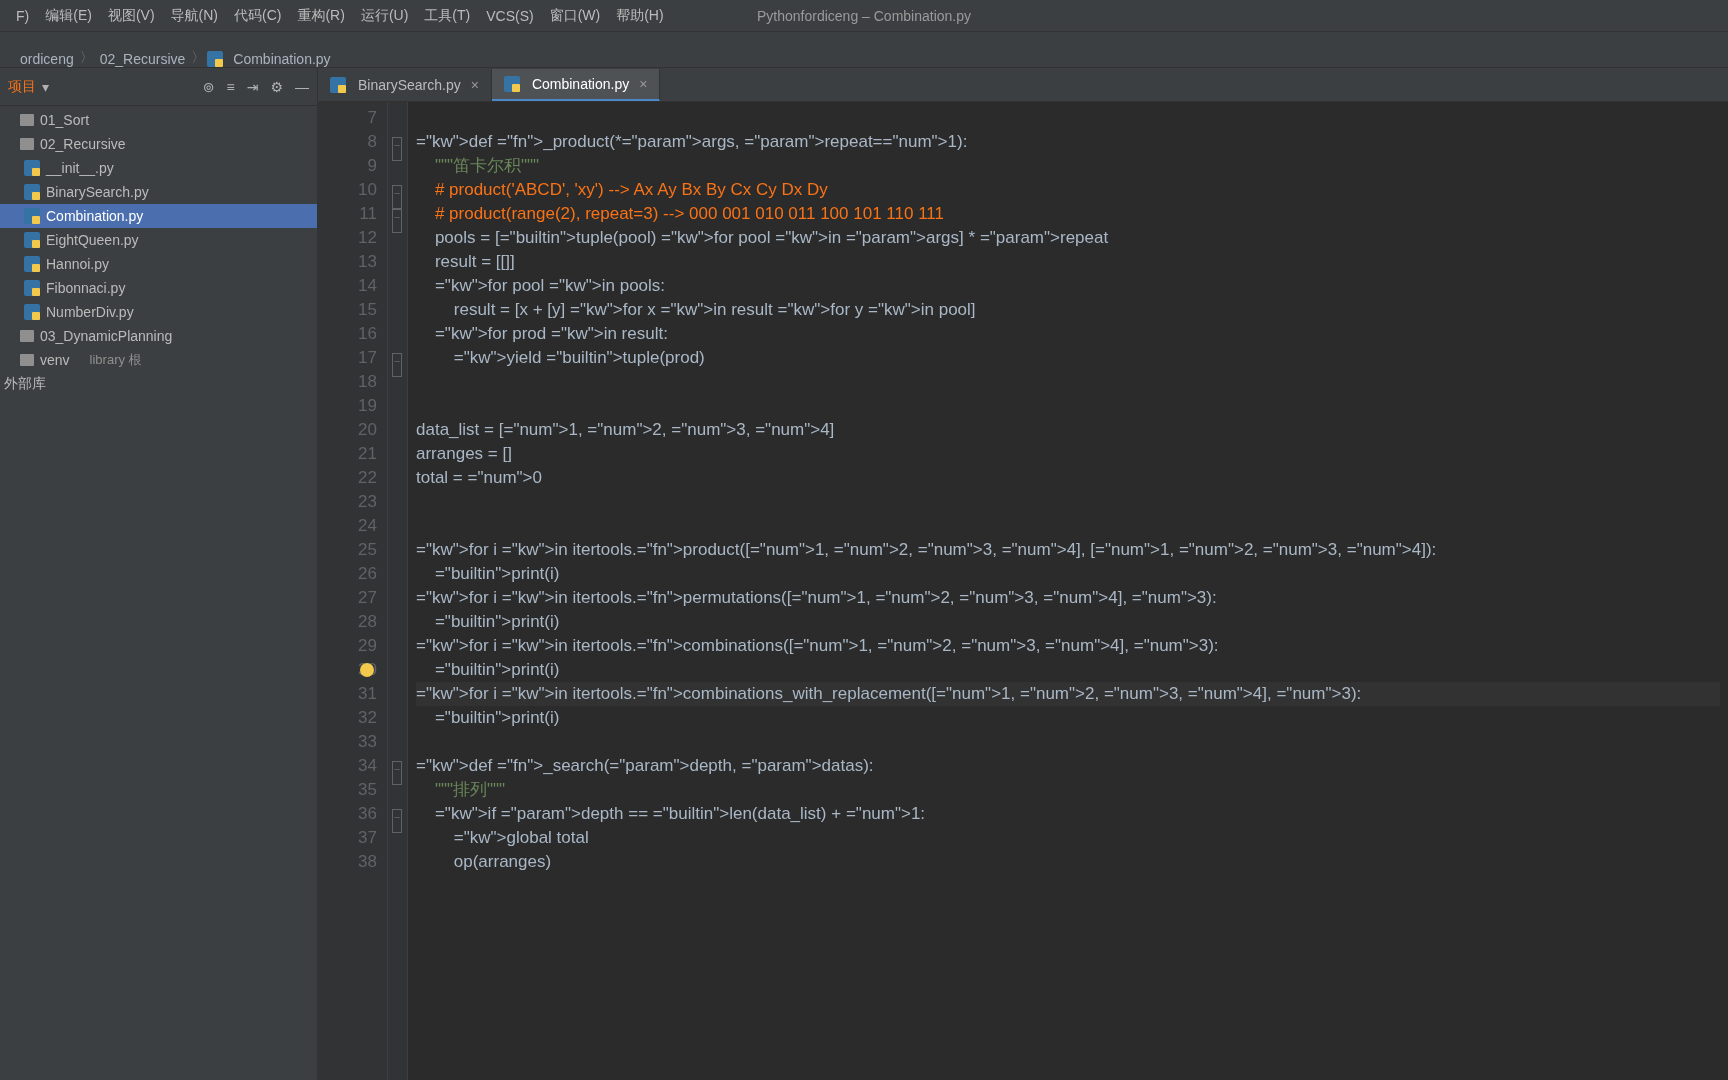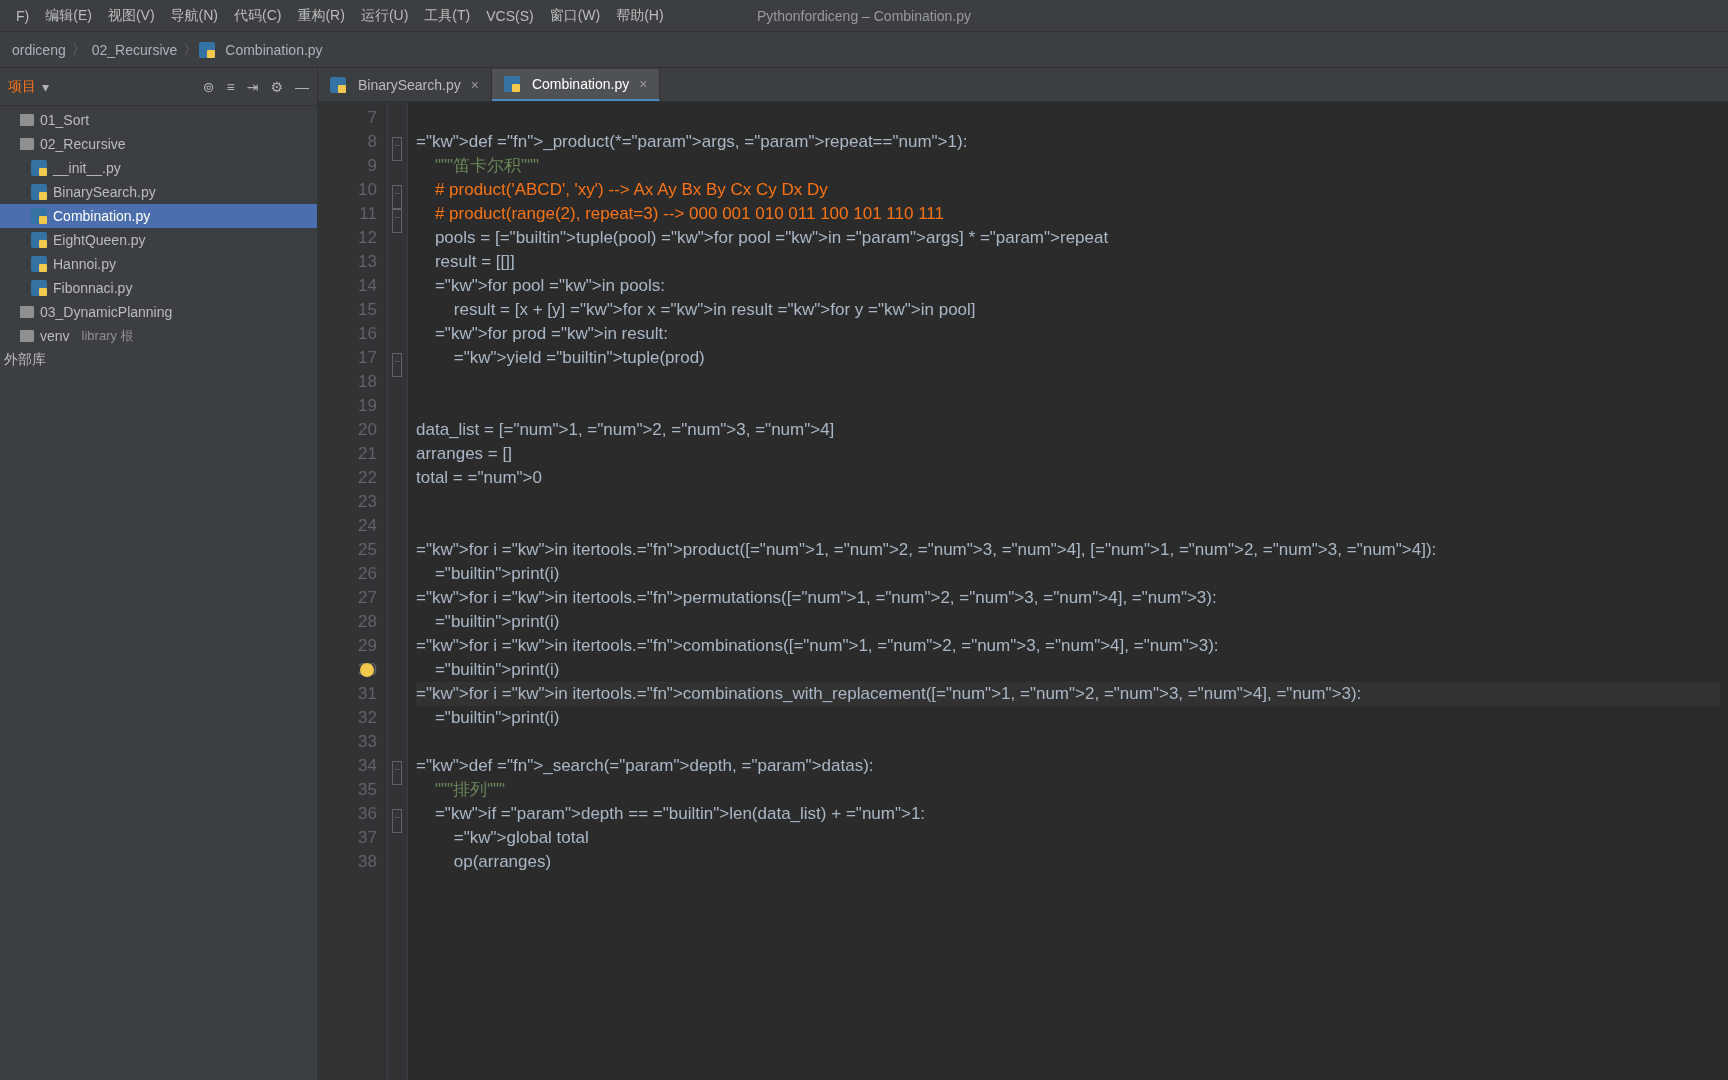"ordiceng" .breadcrumb { align-items: center -> flex-end; padding: 0 8px -> 0 16px }
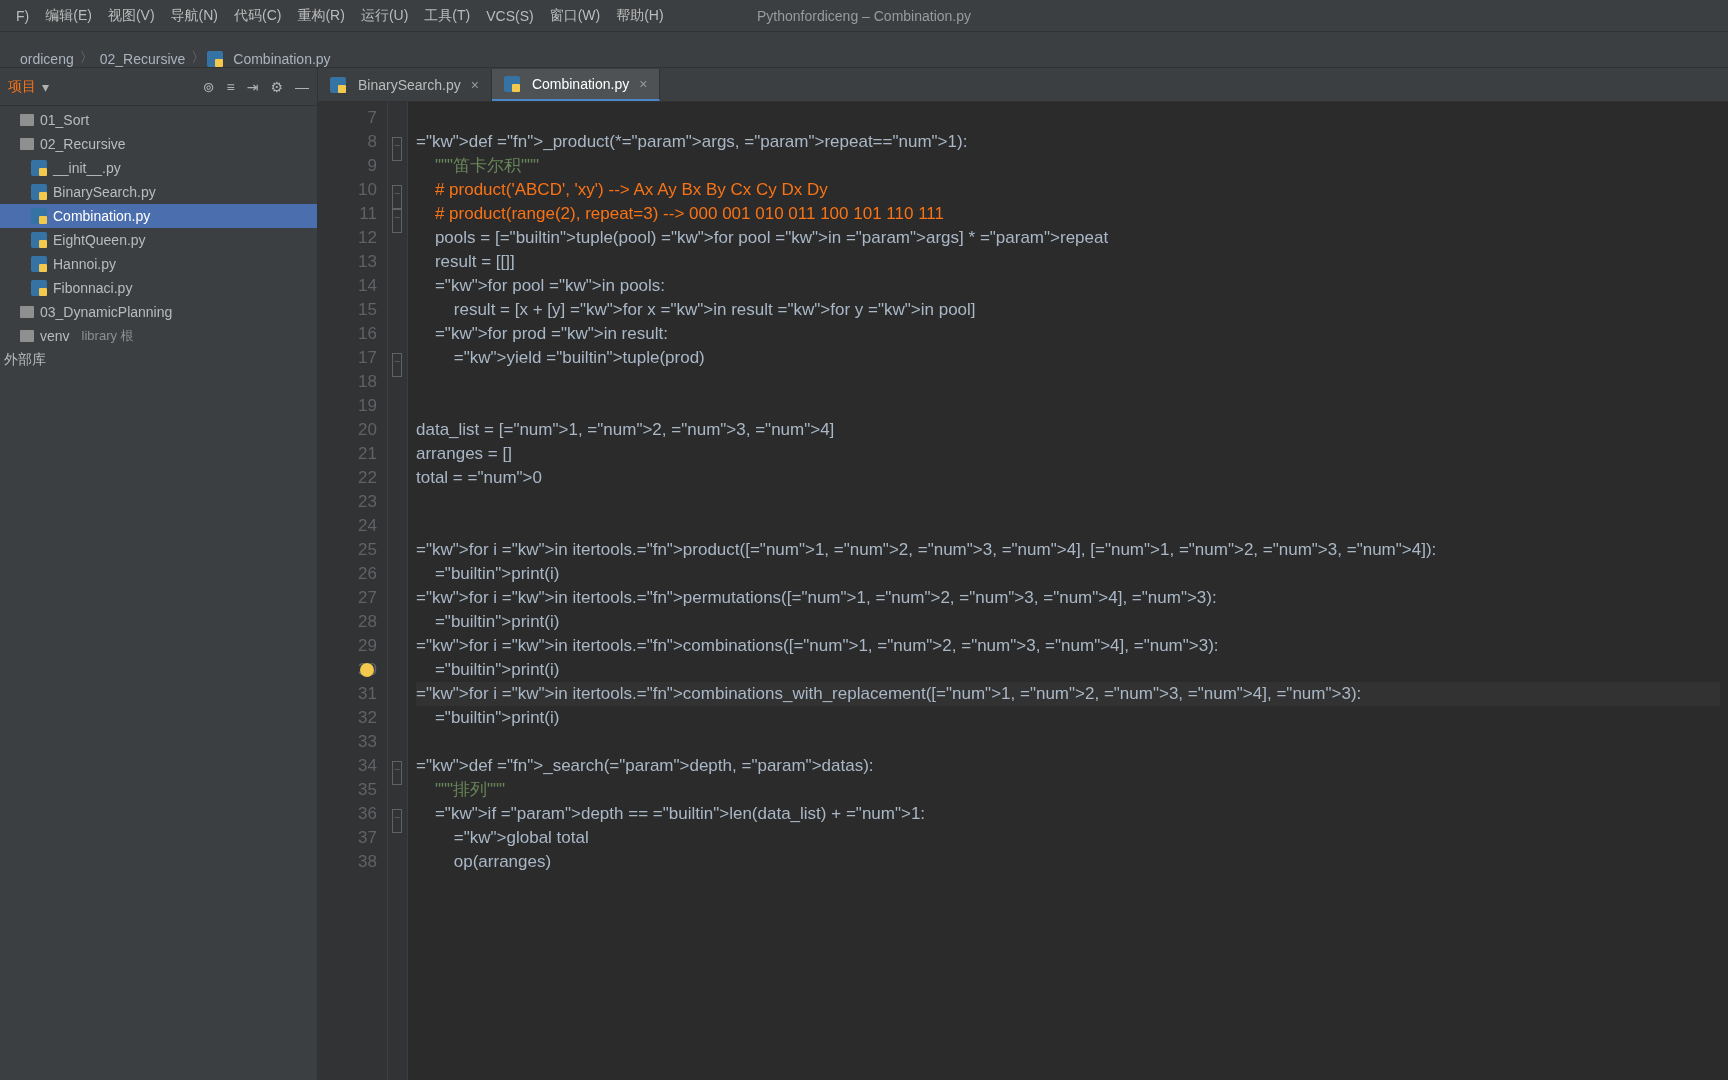"__init__.py" .tree .row.indent2 { padding-left: 31px -> 24px }
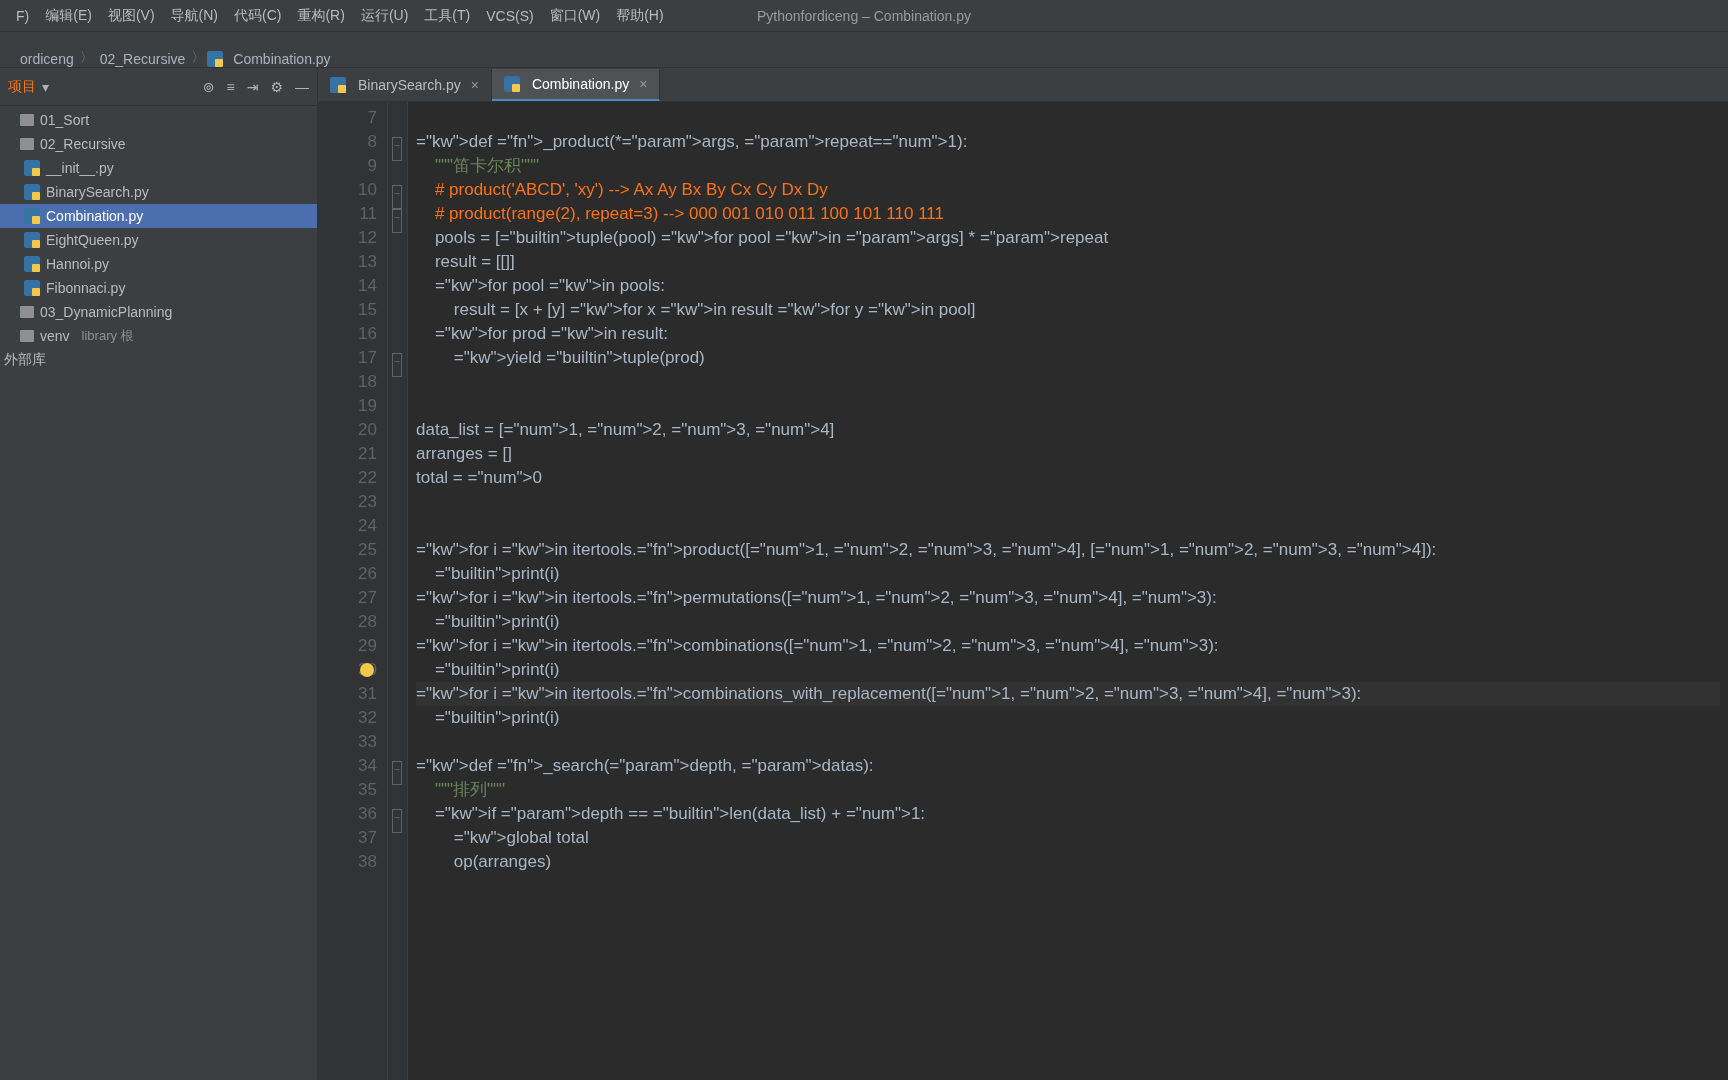"NumberDiv.py" div.row { html: none -> <div> <span></span> <span>NumberDiv.py</span> </div> }
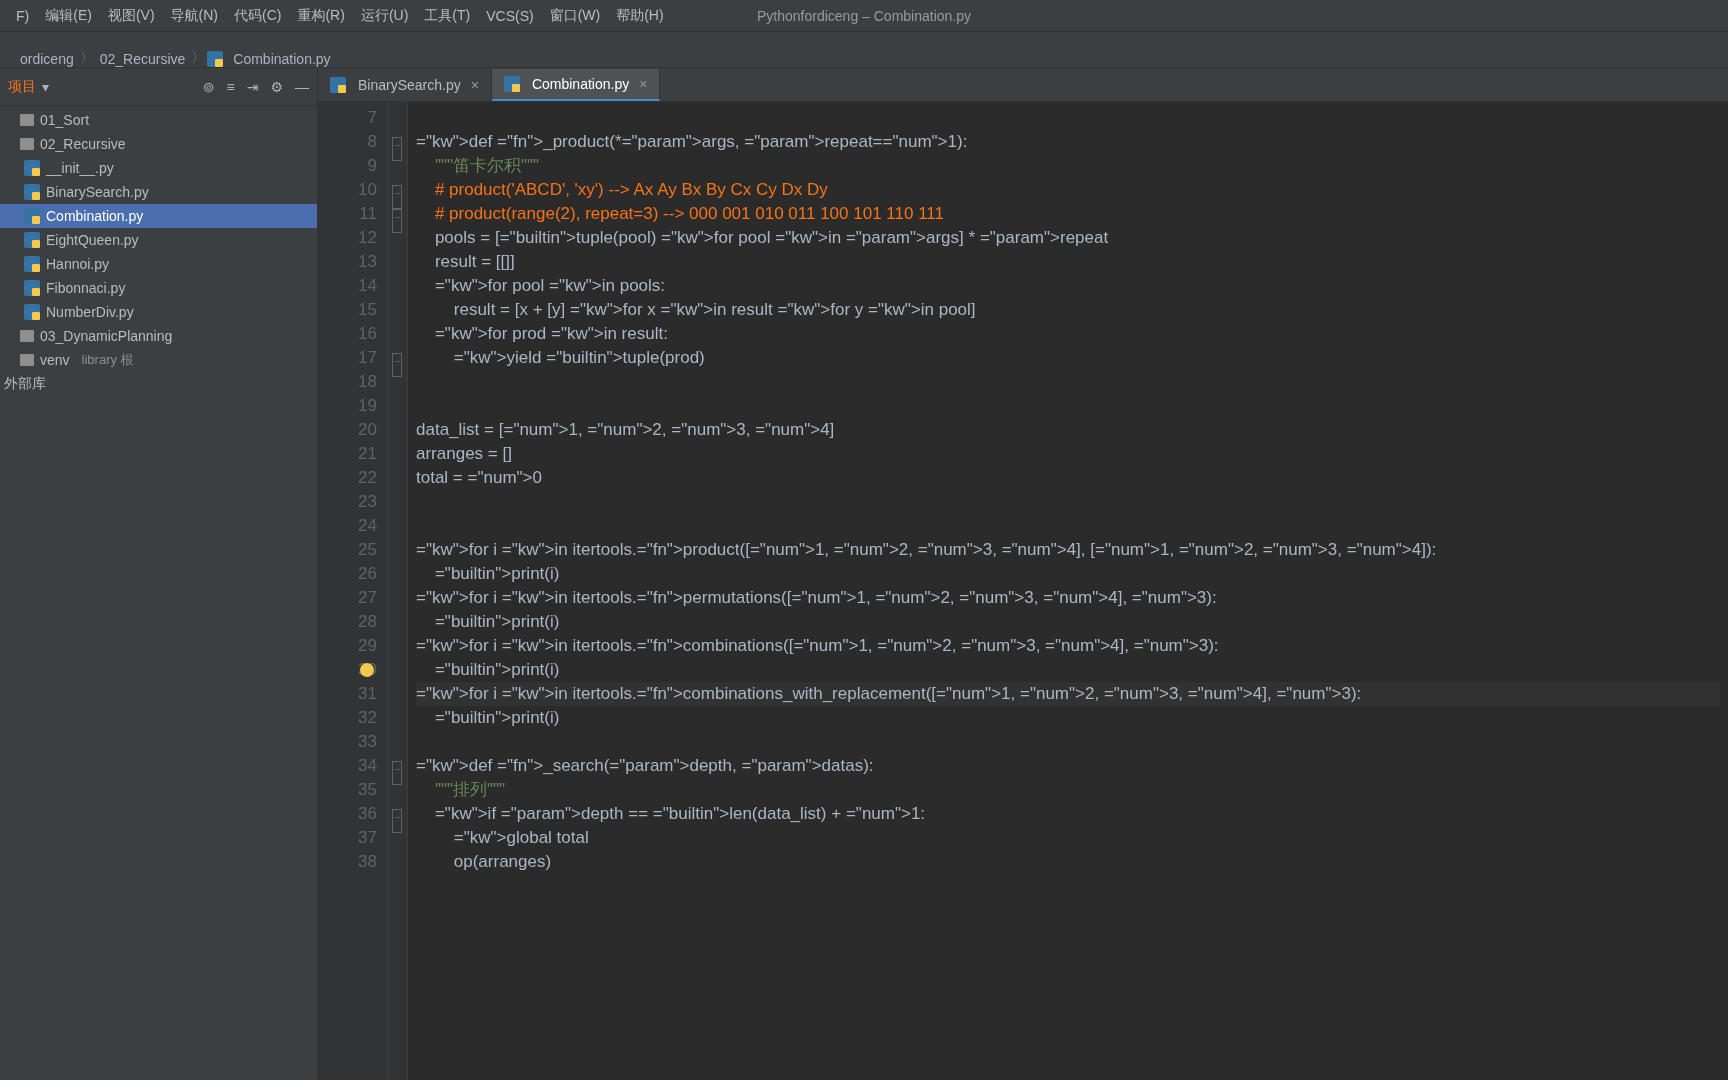"library 根" .tree .lib { margin-left: 12px -> 20px }
